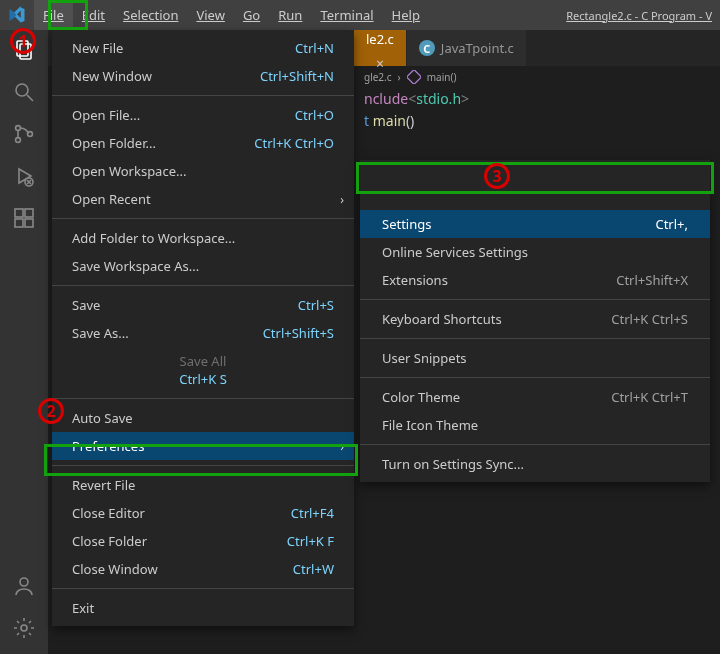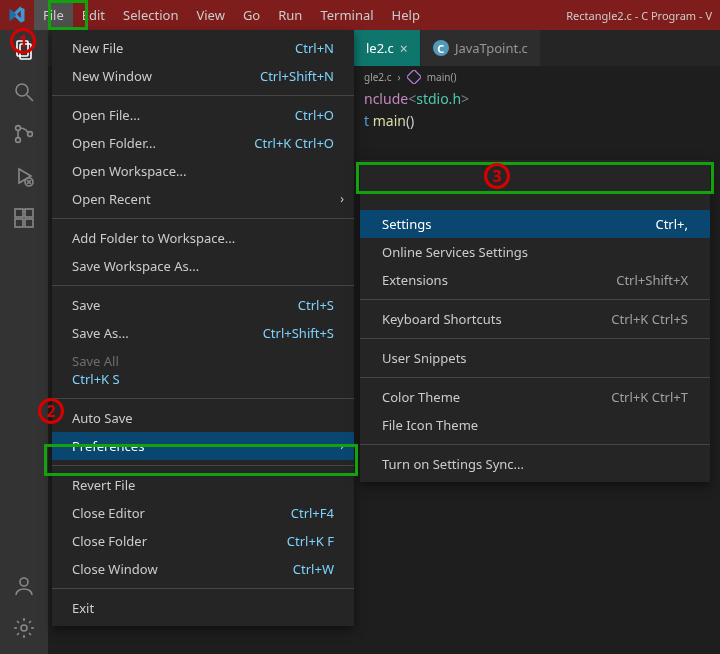"File" .title-bar { background: #7f1d1d -> #404040; text-decoration: none -> underline }
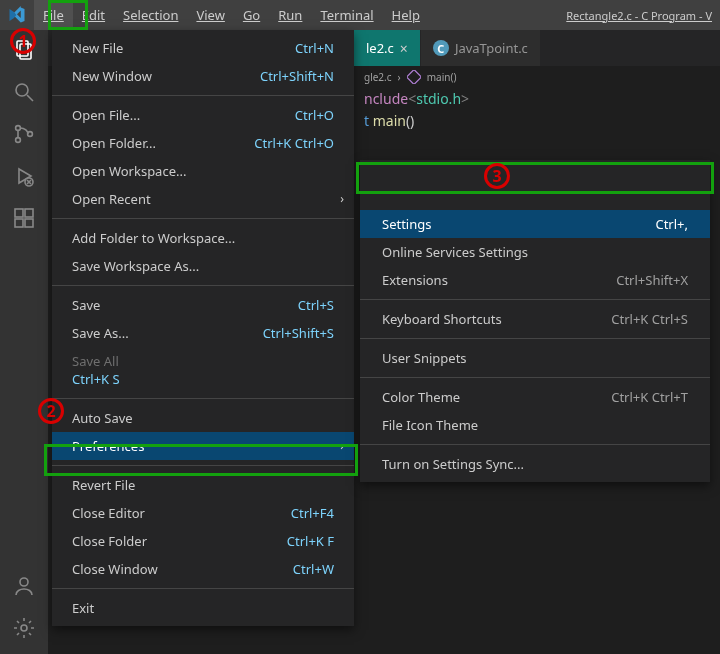"New File" .fm-item { align-items: none -> center }
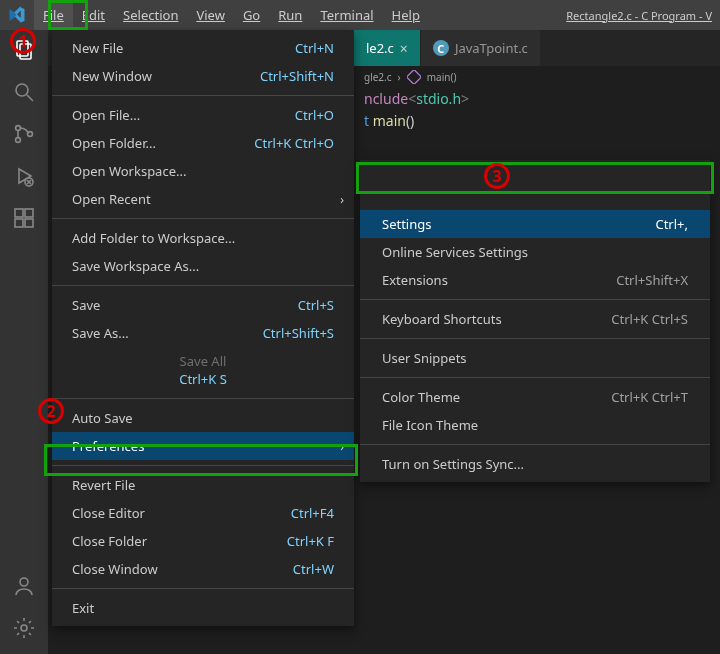"le2.c" .tab.active { background: #0f766e -> #a16207; flex-direction: none -> column }
